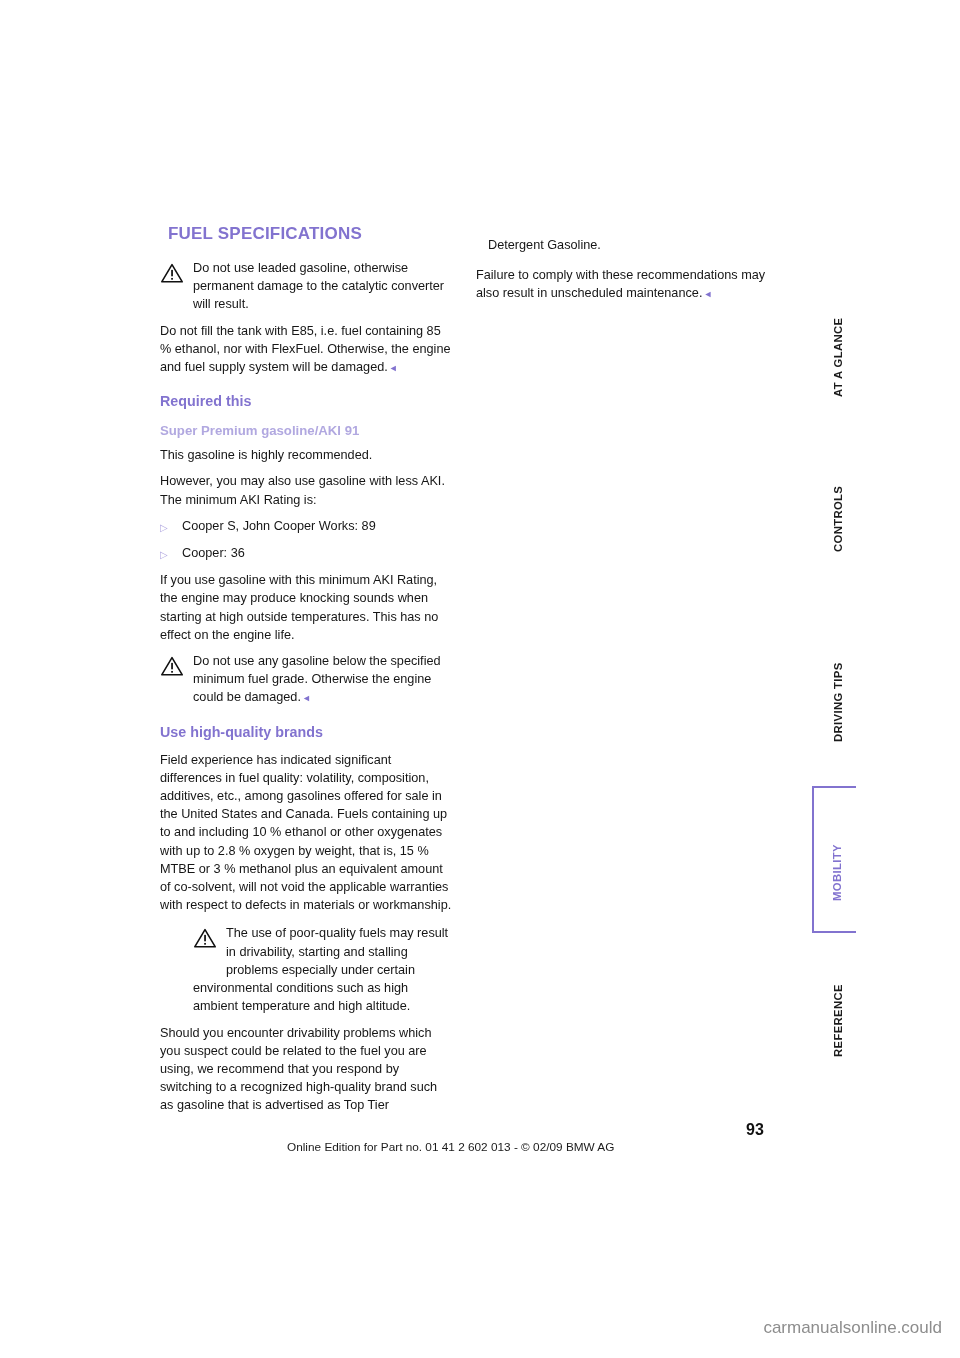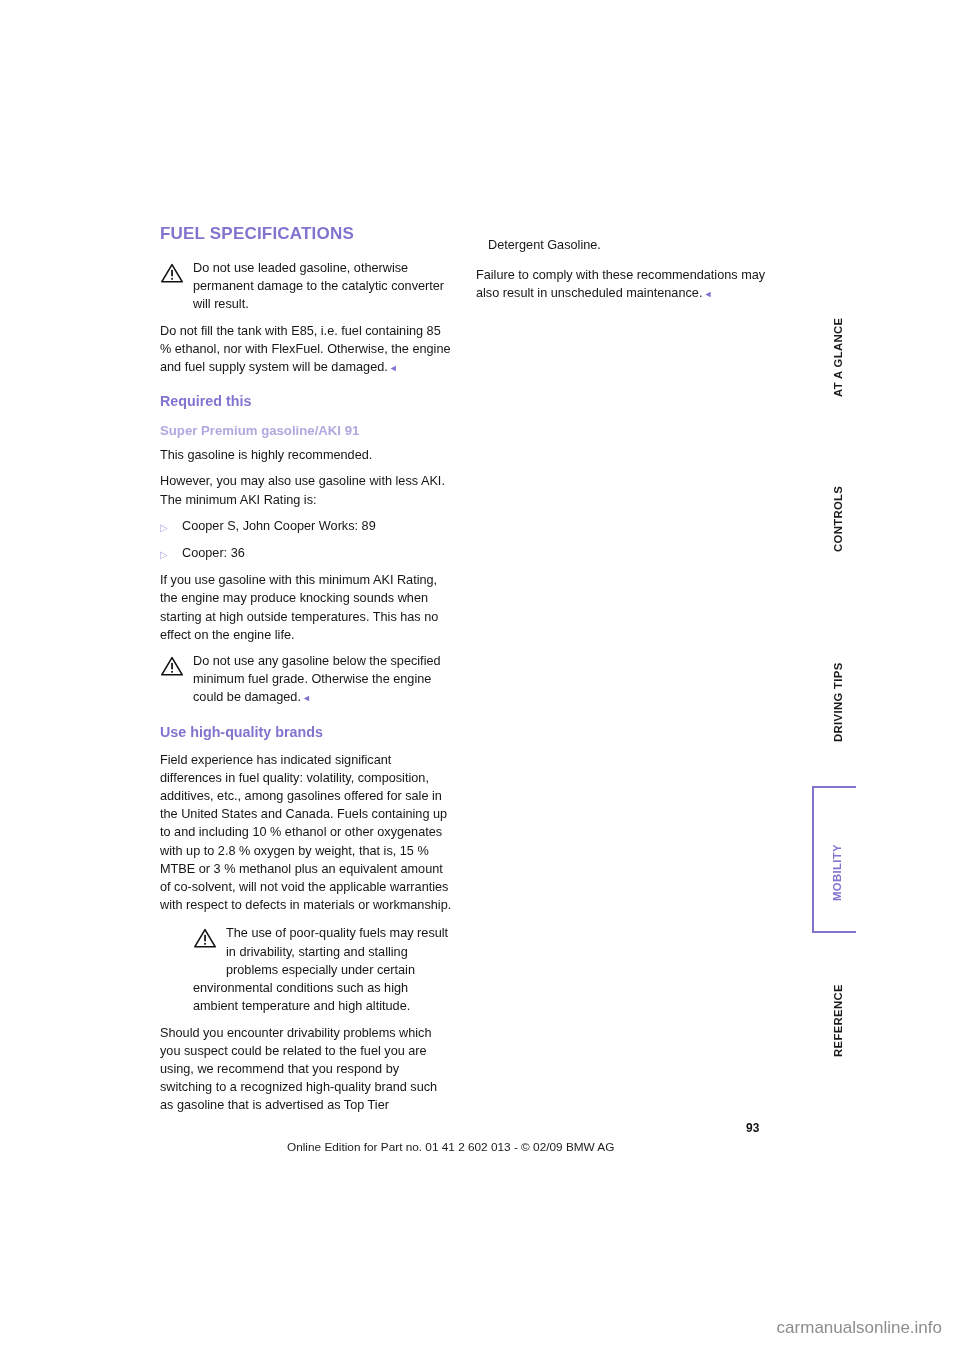"FUEL SPECIFICATIONS" .title { margin: 0 0 15px 0 -> 0 0 15px 8px }
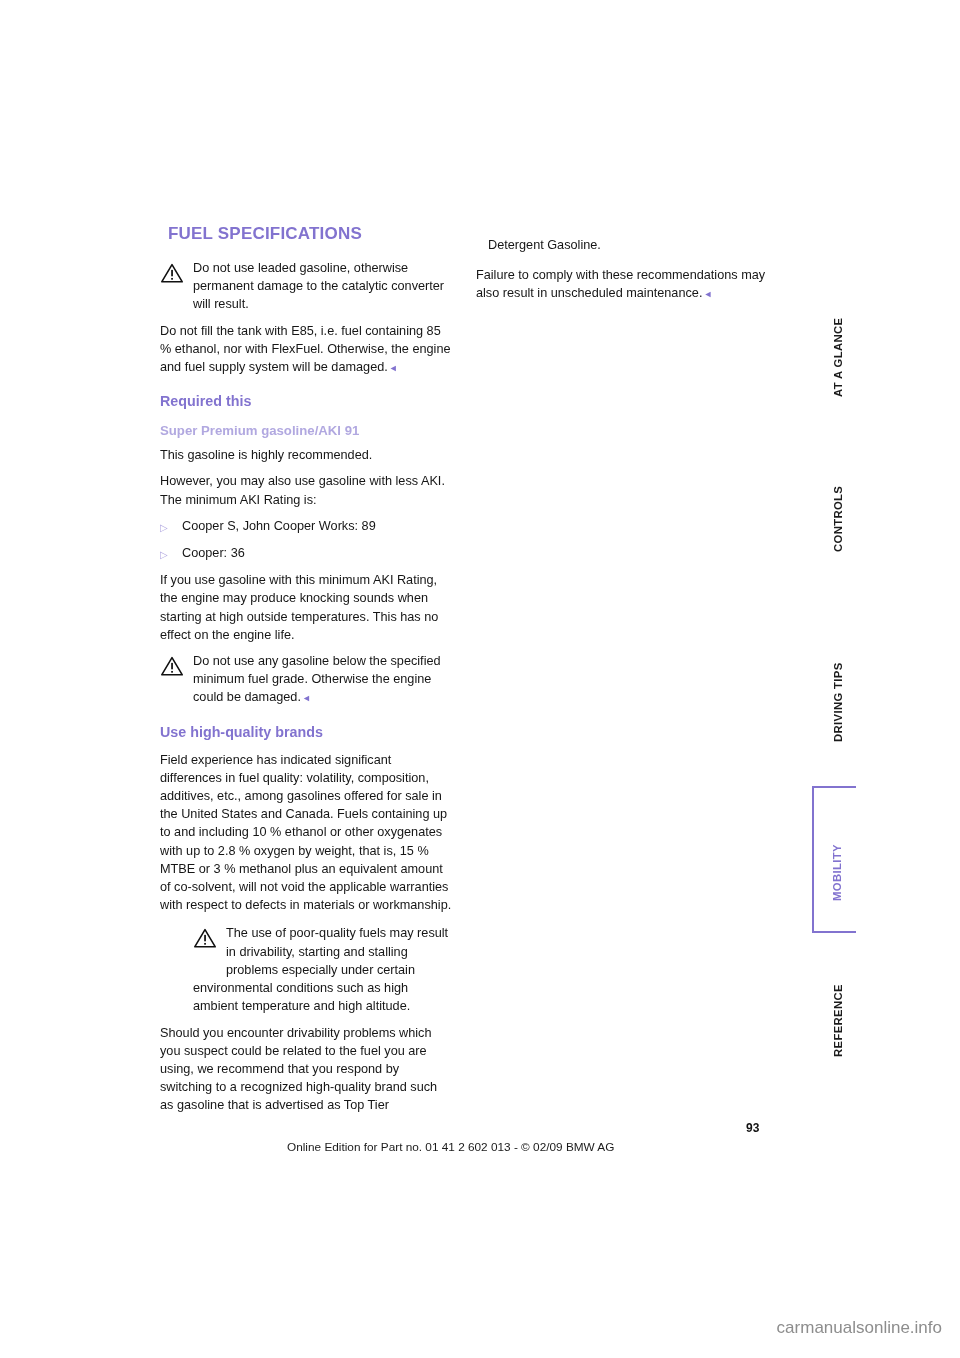"93" .pagenum { font-size: 12px -> 16px }
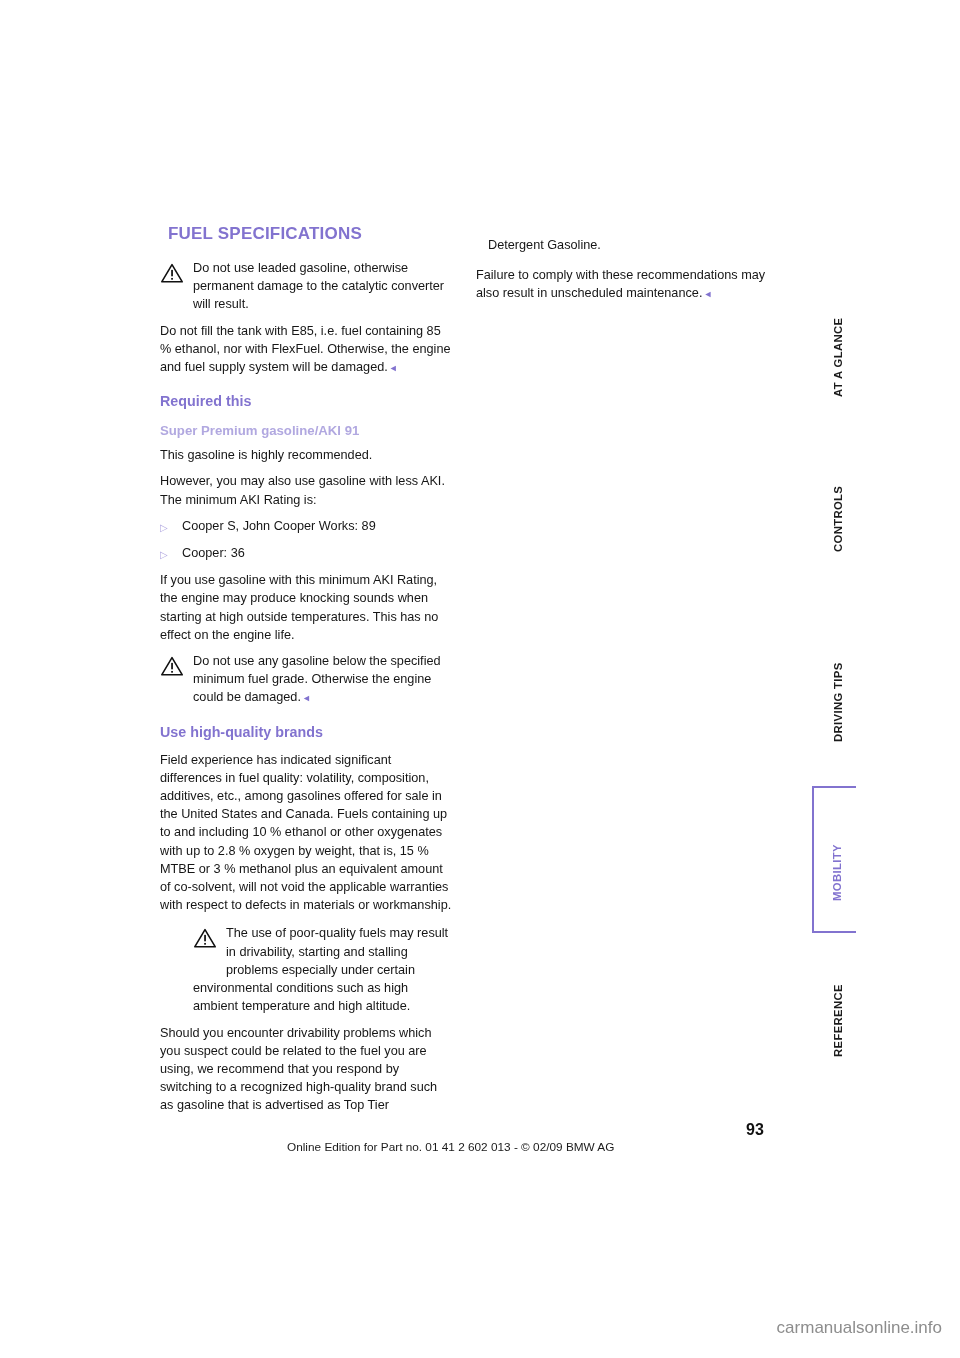"carmanualsonline.info" div.watermark { text: carmanualsonline.info -> carmanualsonline.could }
